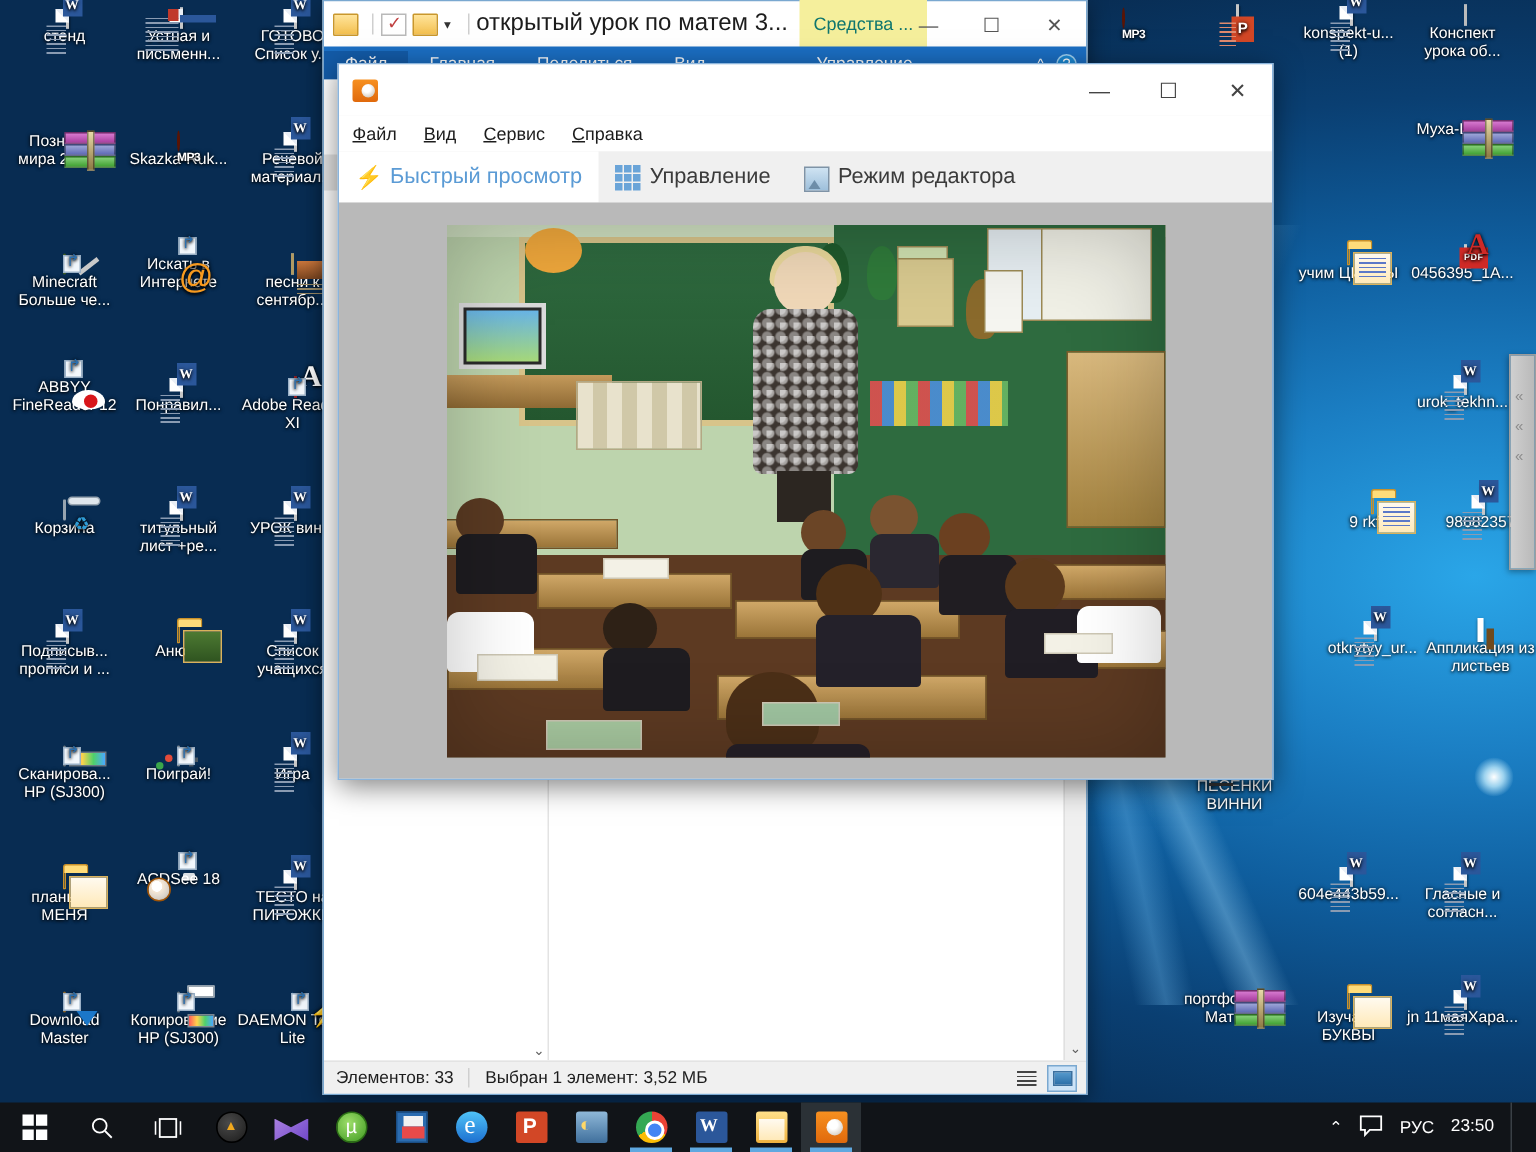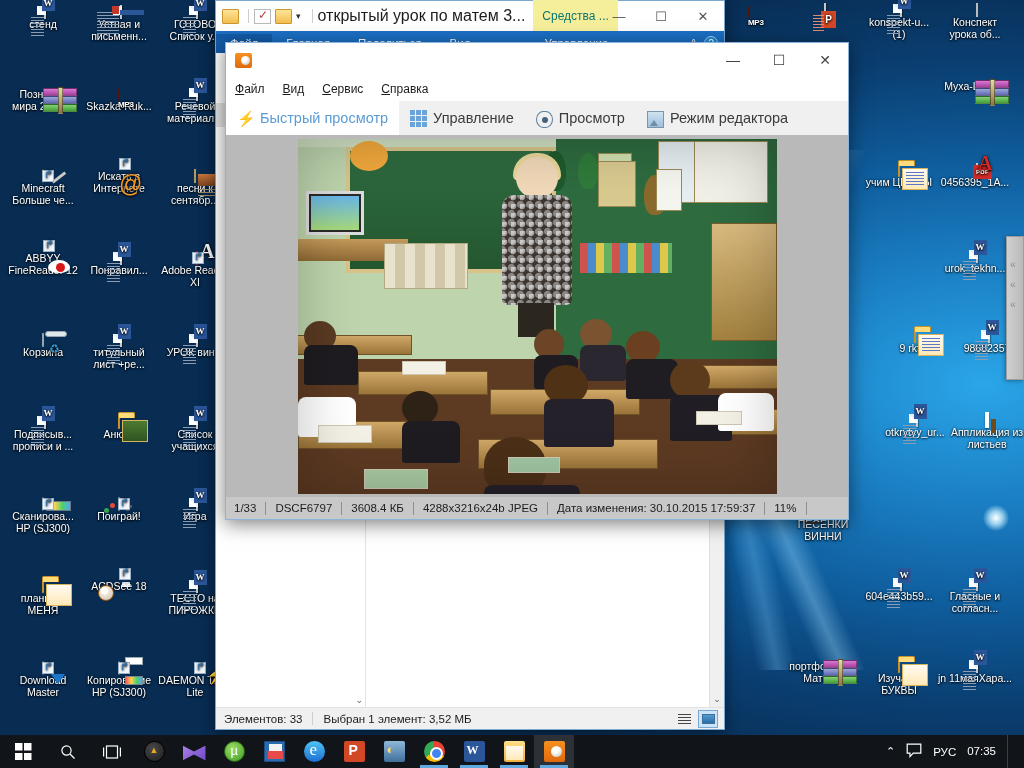"Просмотр" div.mode { html: <div> <span></span> <span>Просмотр</span> </div> -> none }
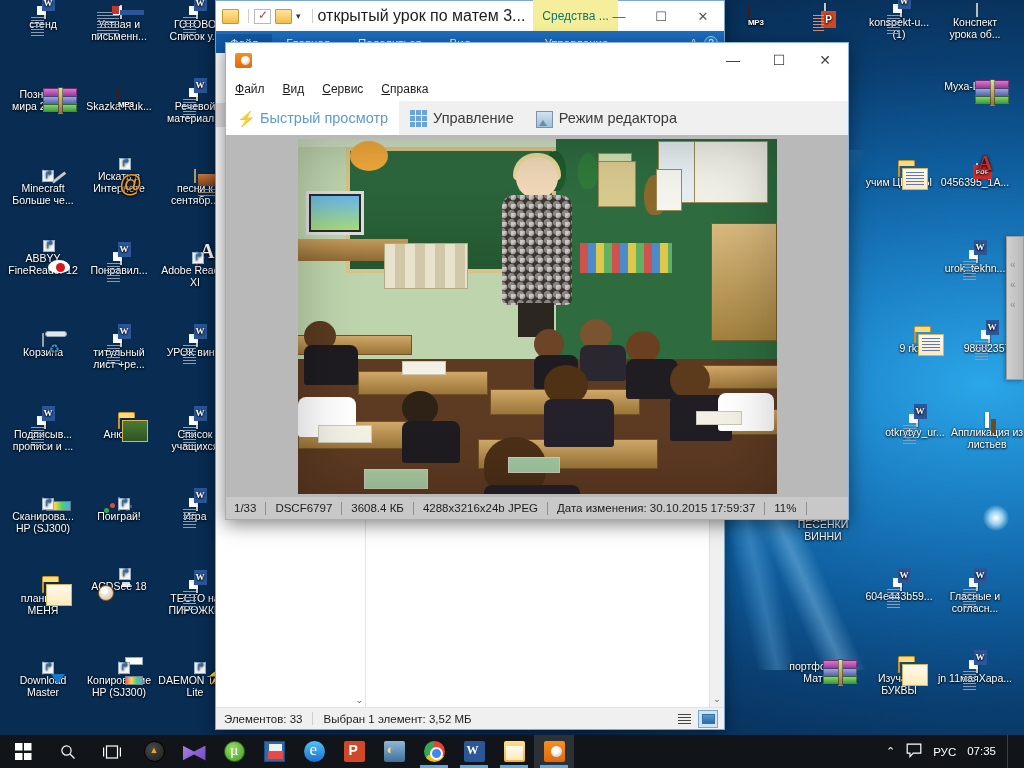"1/33" div { html: <div> <span>1/33</span> <span></span> <span>DSCF6797</span> <span></span> <span>3608.4 КБ</span> <span></span> <span>4288x3216x24b JPEG</span> <span></span> <span>Дата изменения: 30.10.2015 17:59:37</span> <span></span> <span>11%</span> <span></span> </div> -> none }
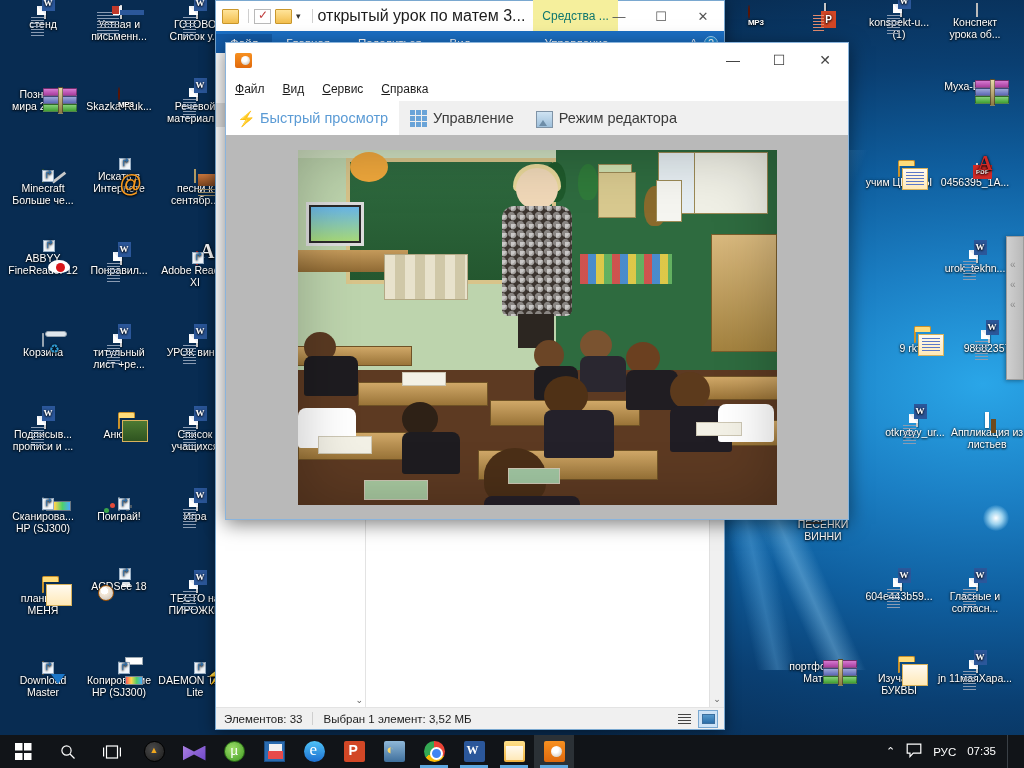"07:35" span.clock { text: 07:35 -> 23:50 }
